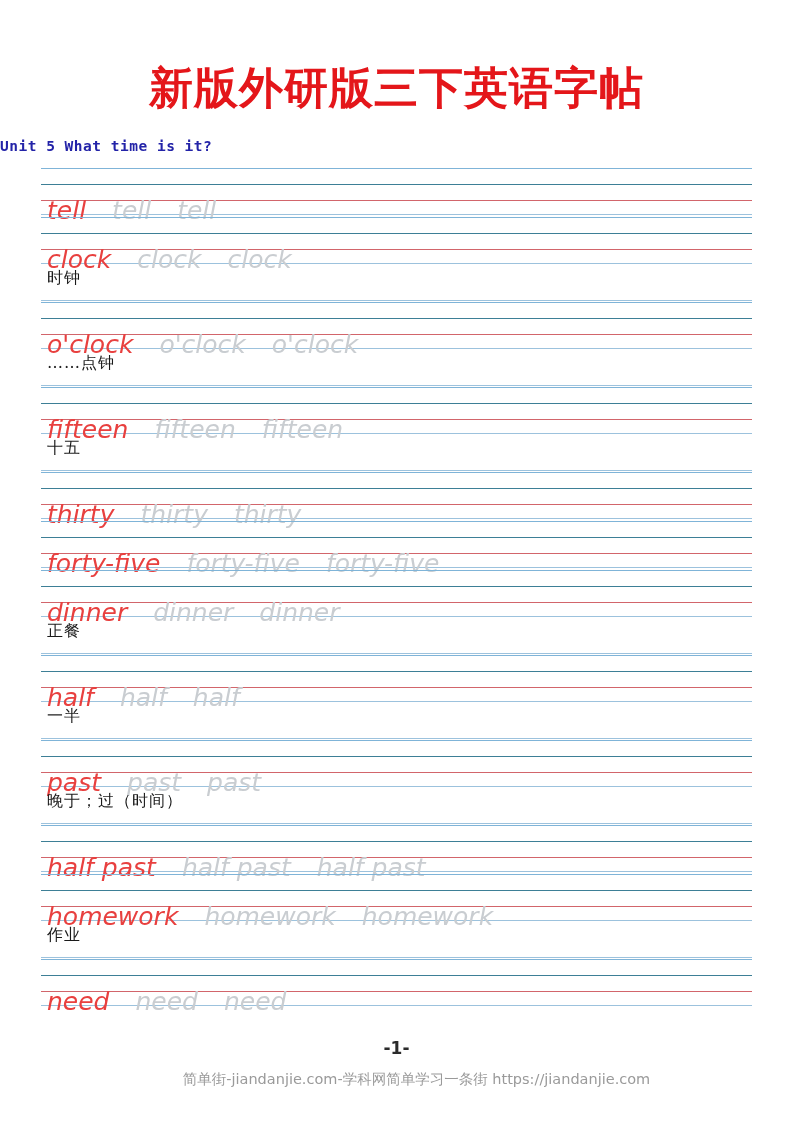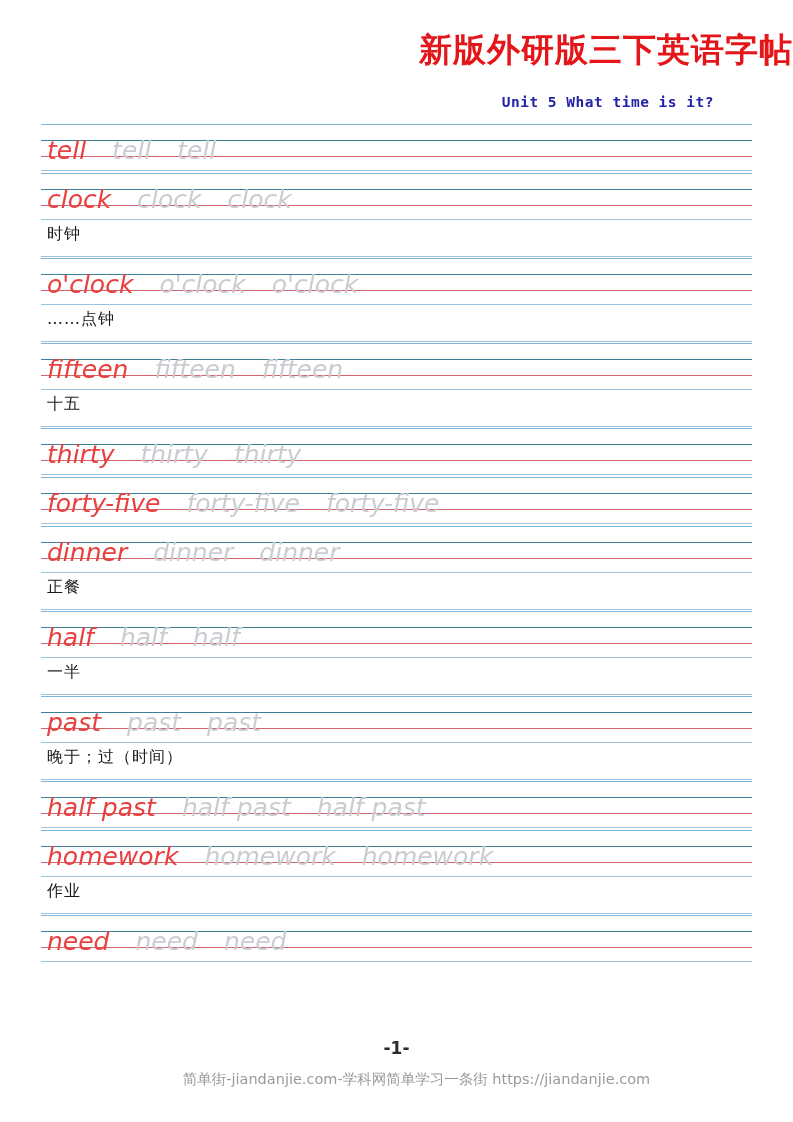"新版外研版三下英语字帖" .title { font-size: 33px -> 44px; padding-top: 32px -> 64px; text-align: right -> center }
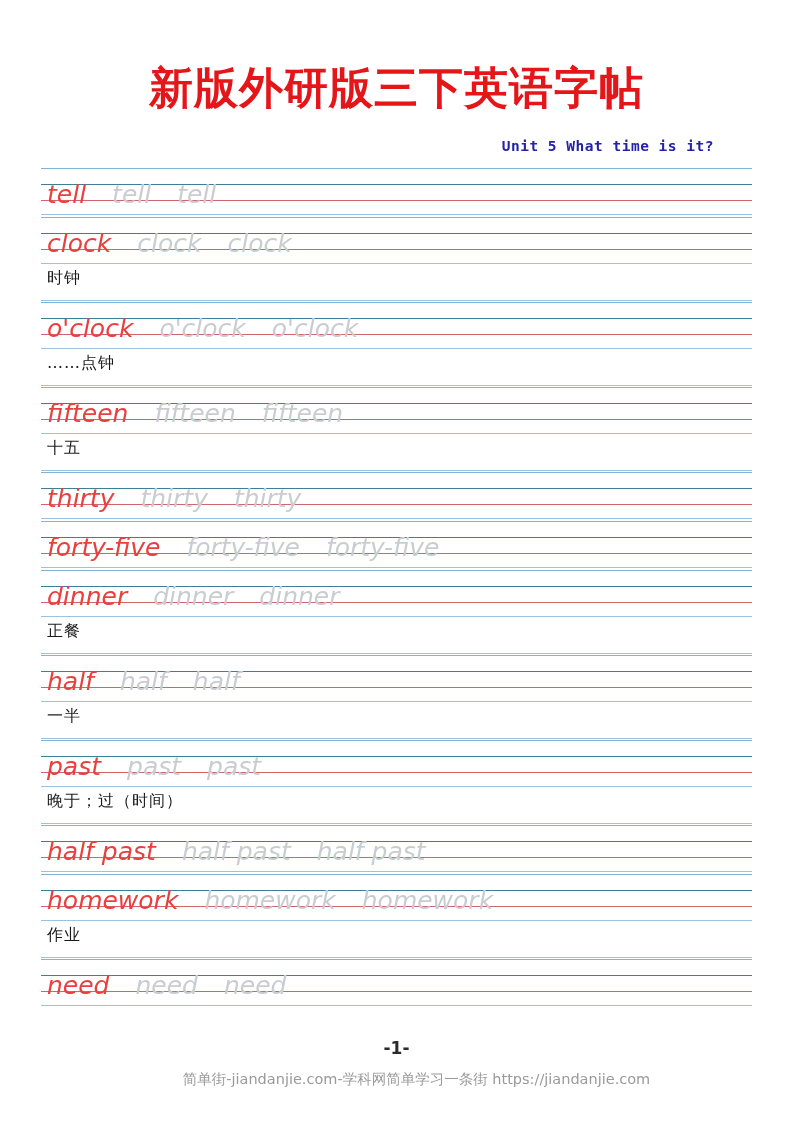"Unit 5 What time is" .unit-row { justify-content: flex-end -> flex-start }
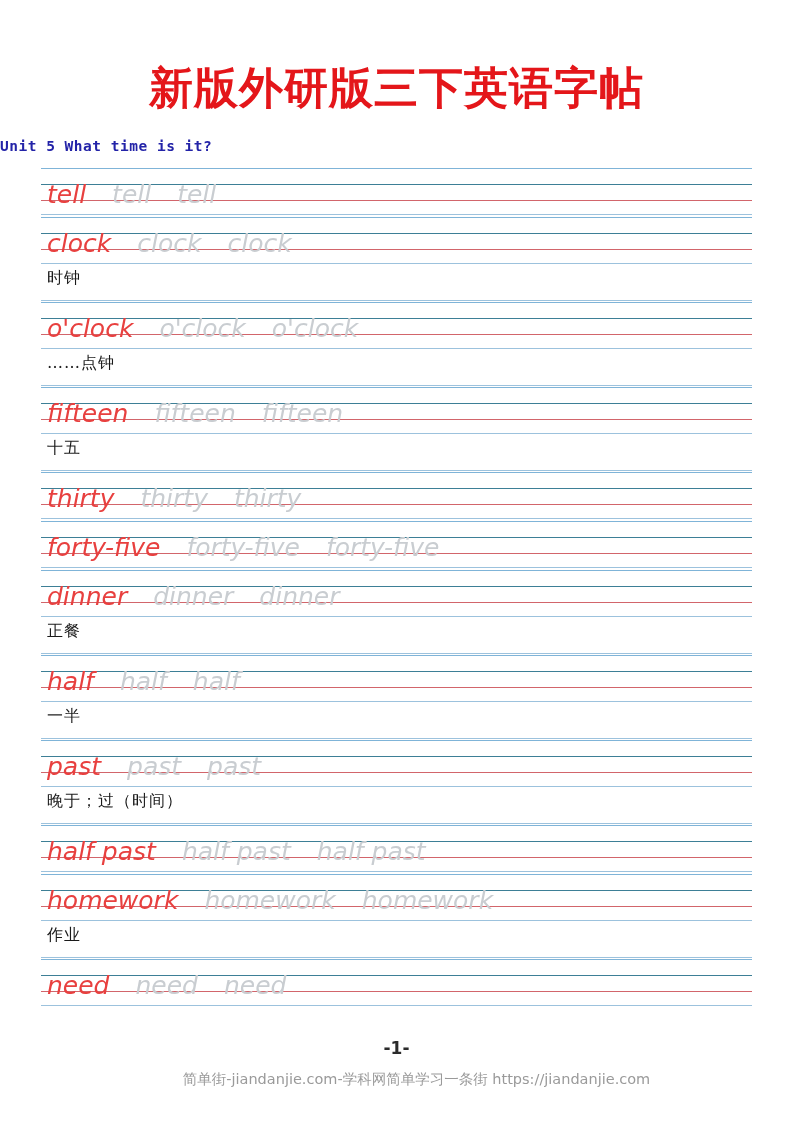"tell" .words { top: 0 -> 16px }
